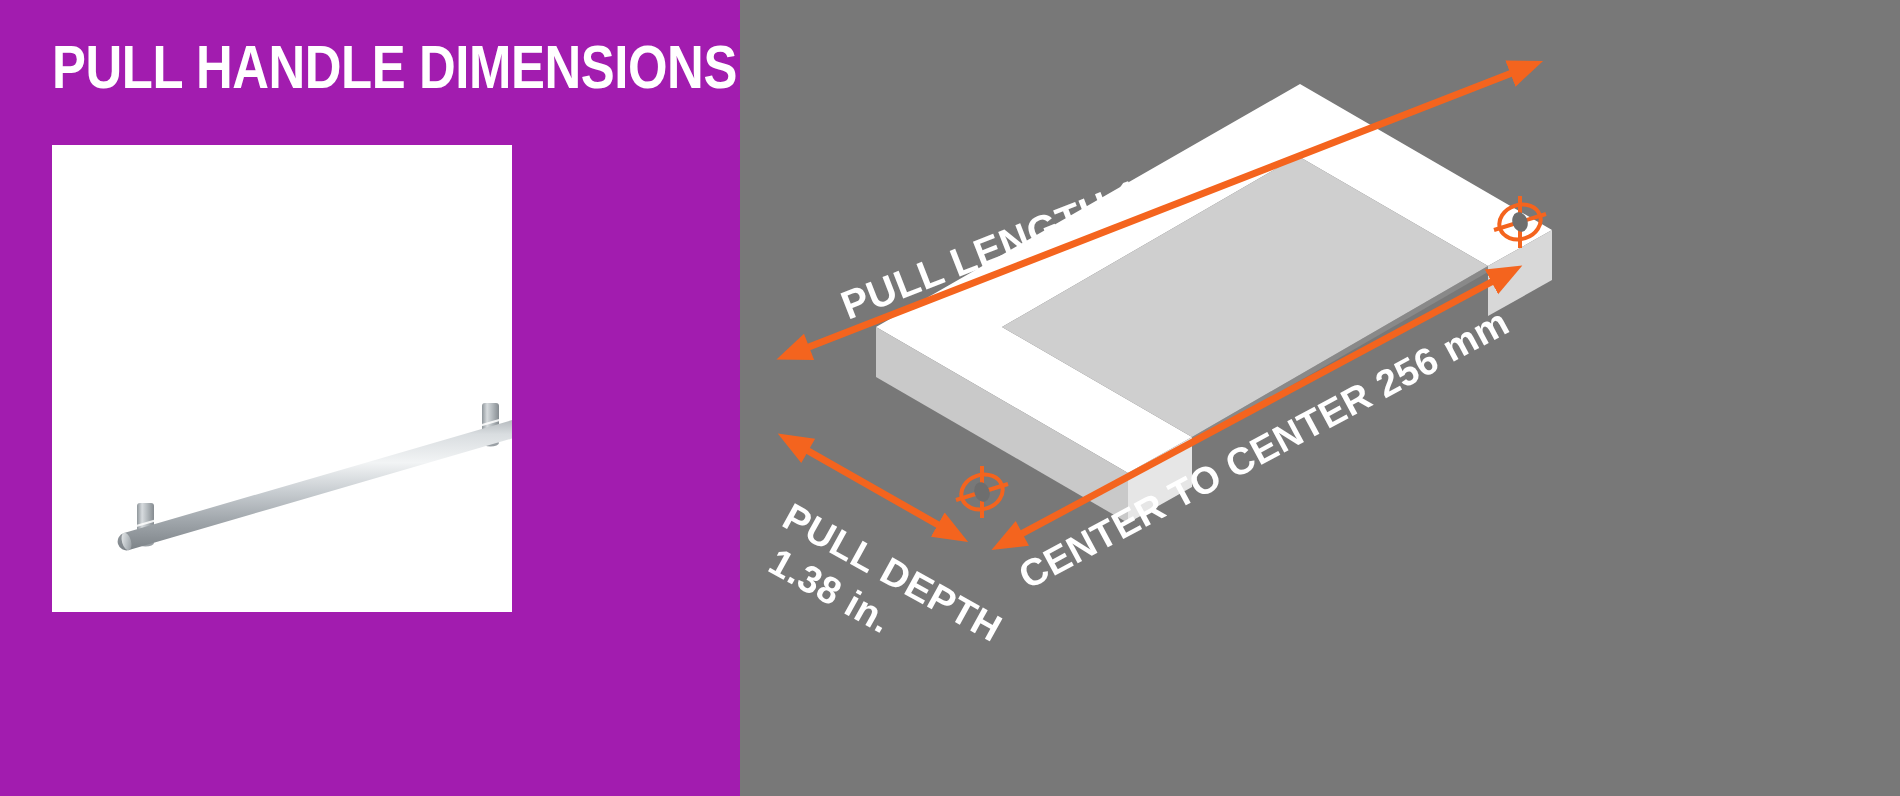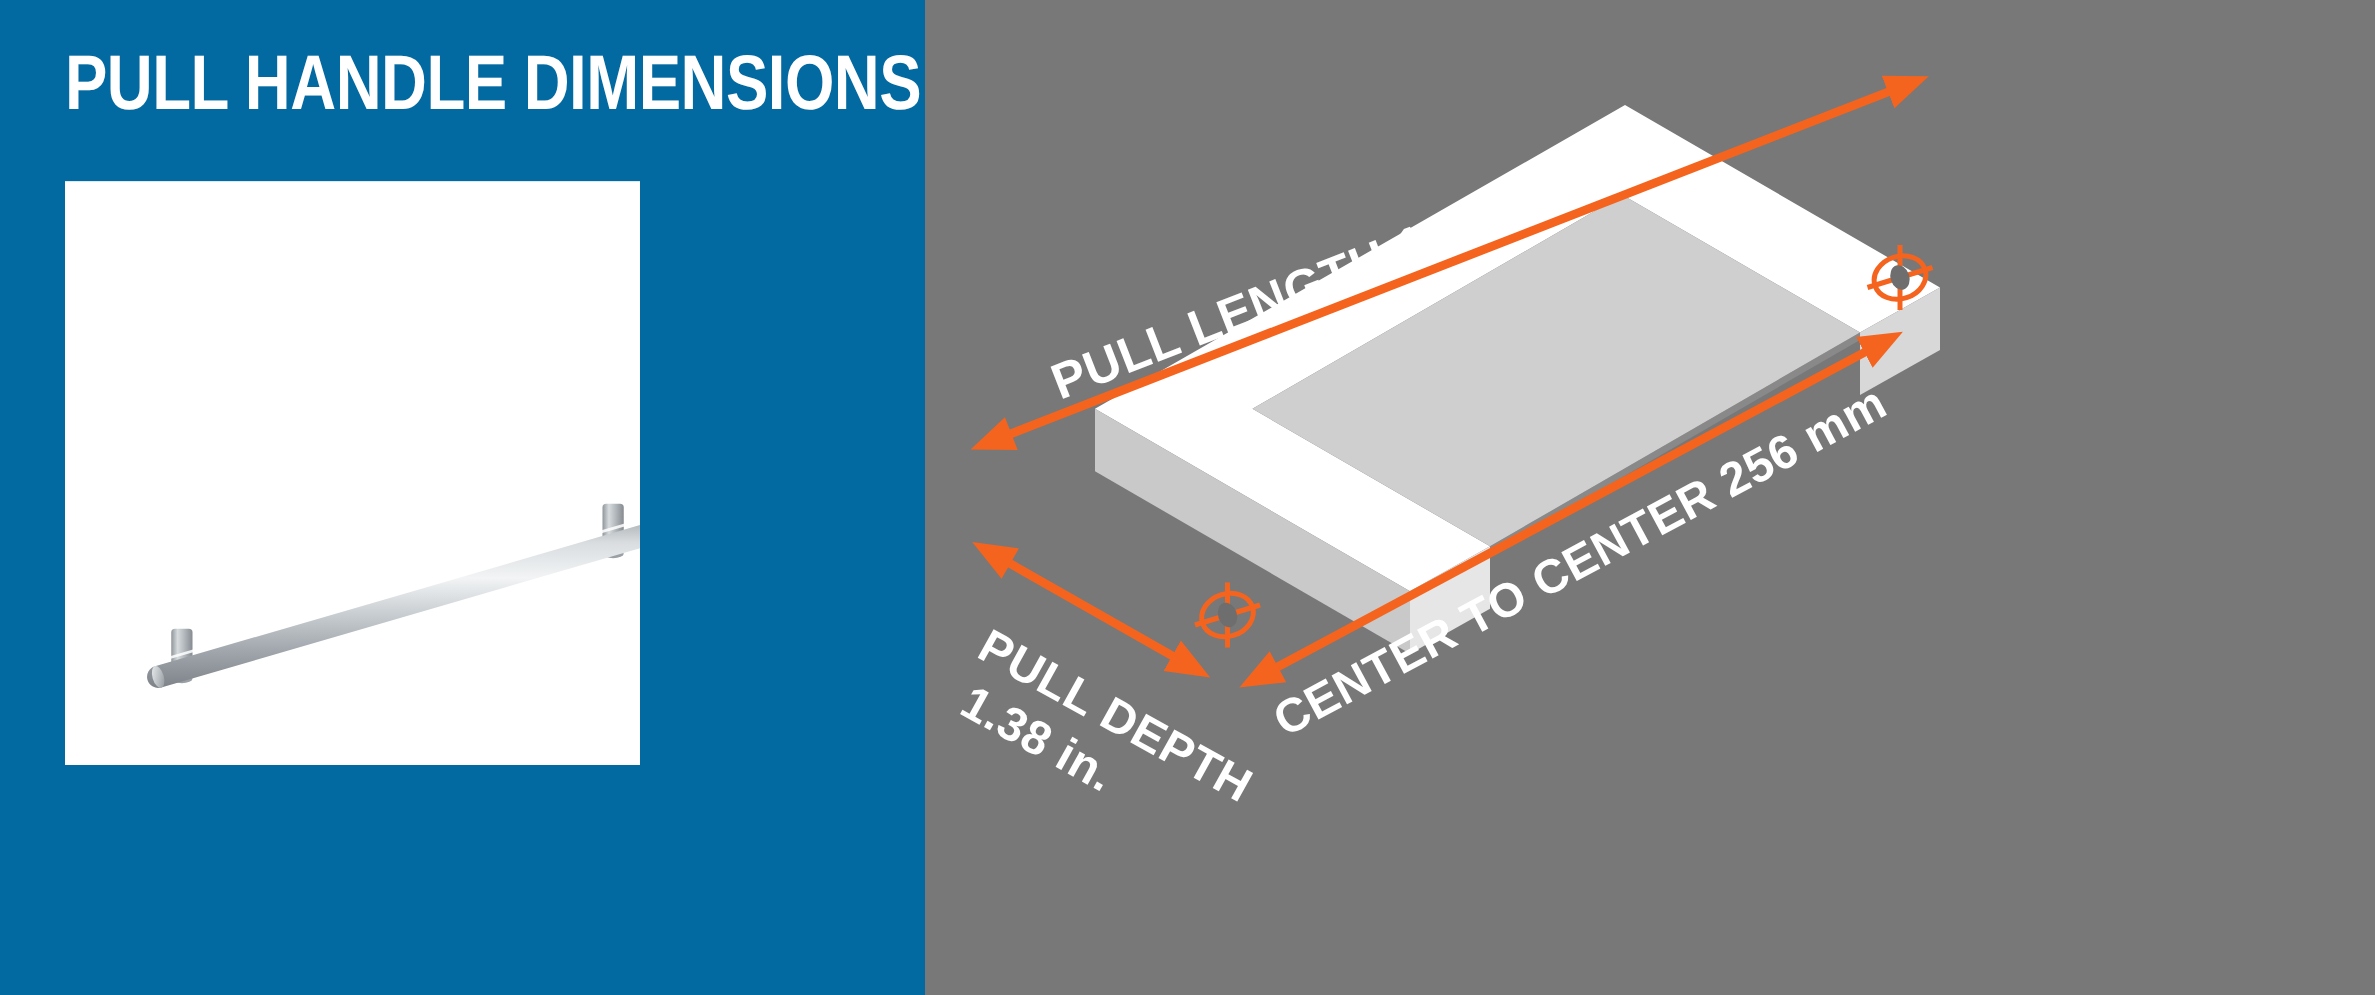"PULL HANDLE DIMENSIONS" #stage { background: #0369a1 -> #a21caf }
